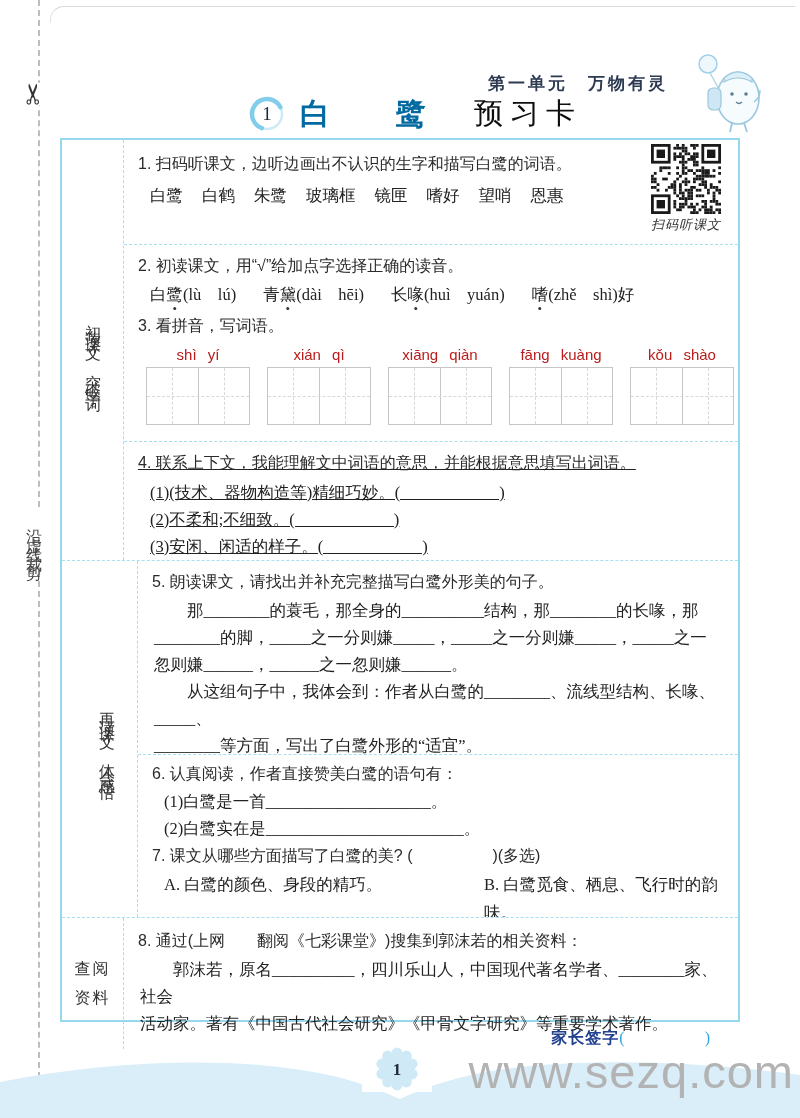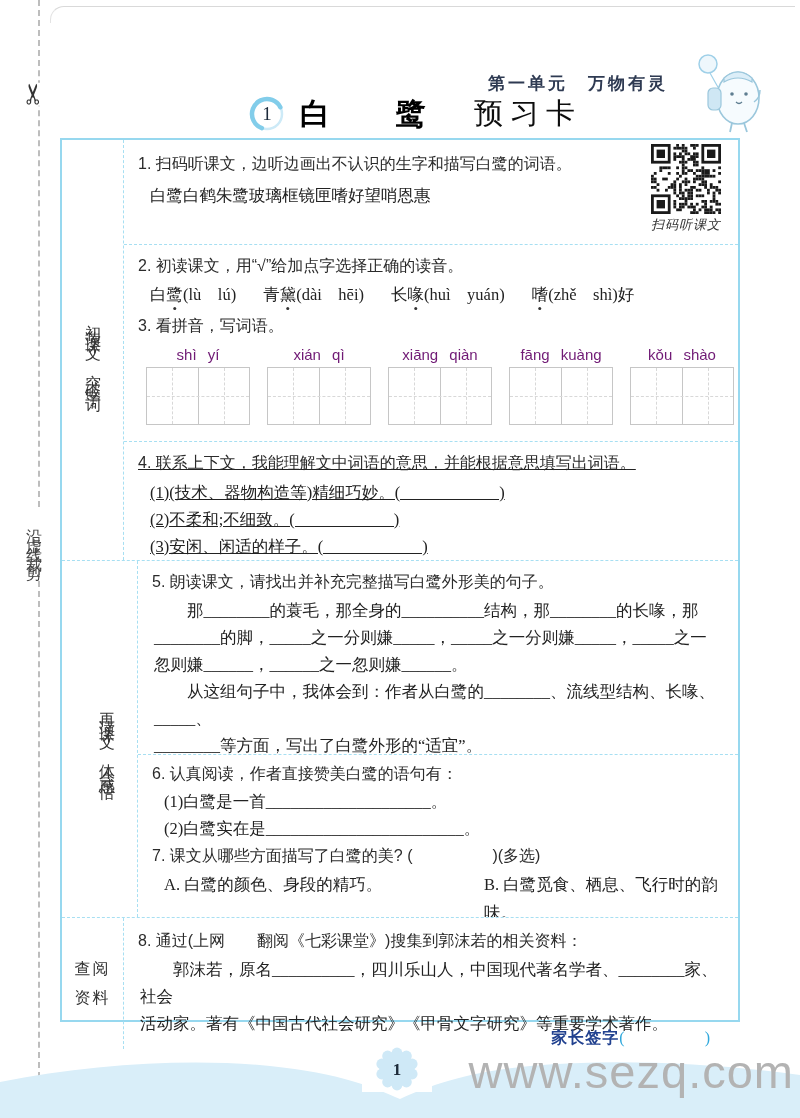"白 鹭" .lesson-title { color: #000000 -> #0369a1 }
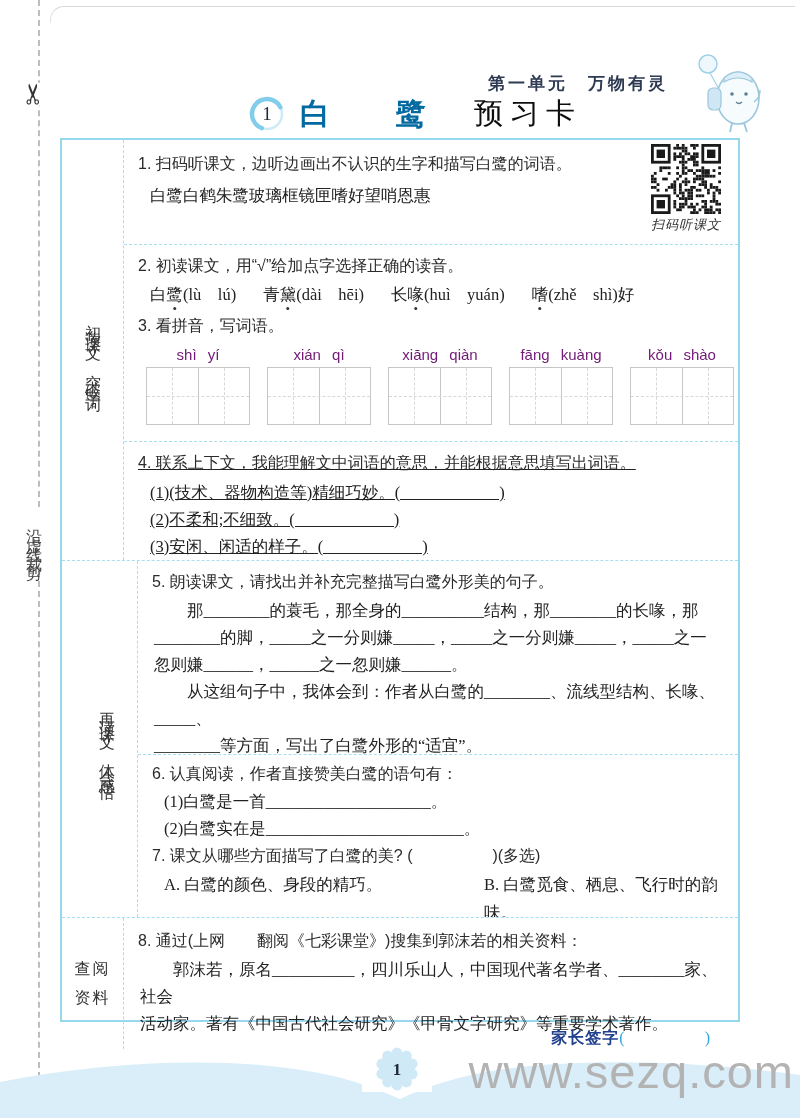"白鹭" .word-row { gap: none -> 19px }
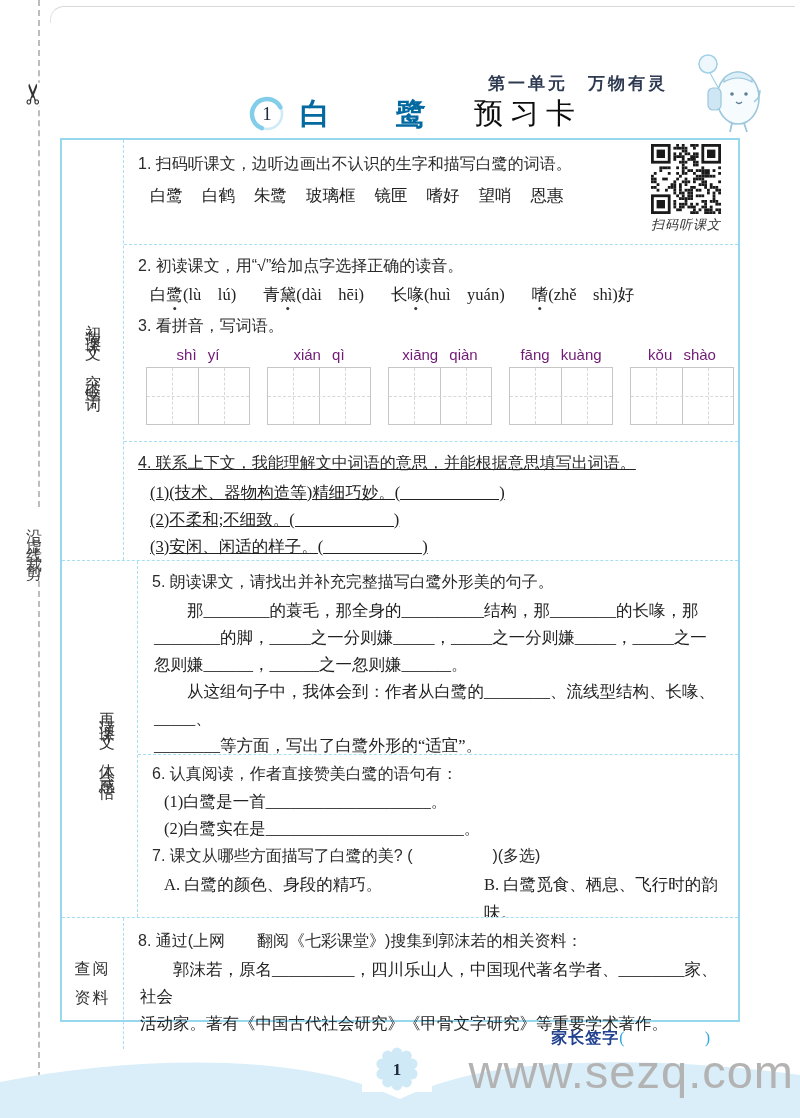"shì yí" .pin { color: #701a75 -> #b91c1c }
